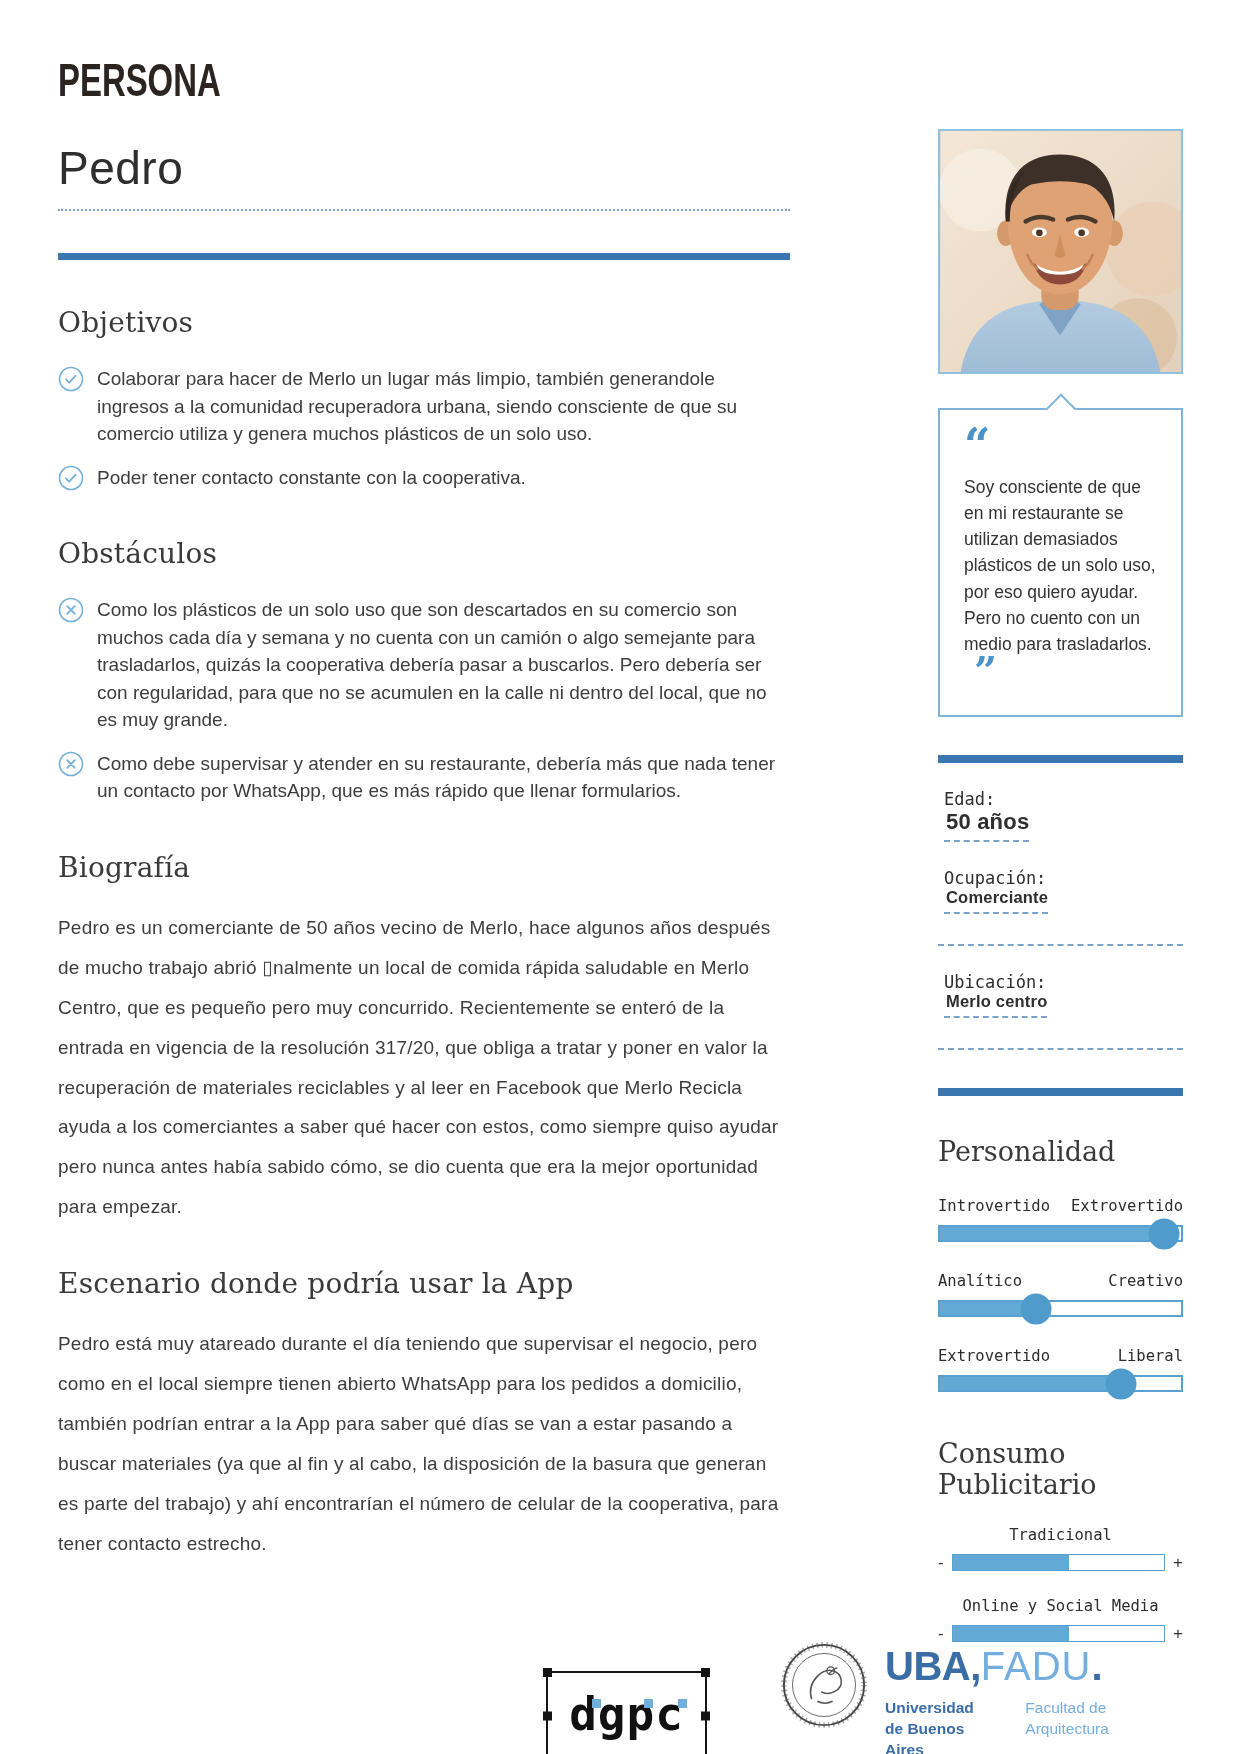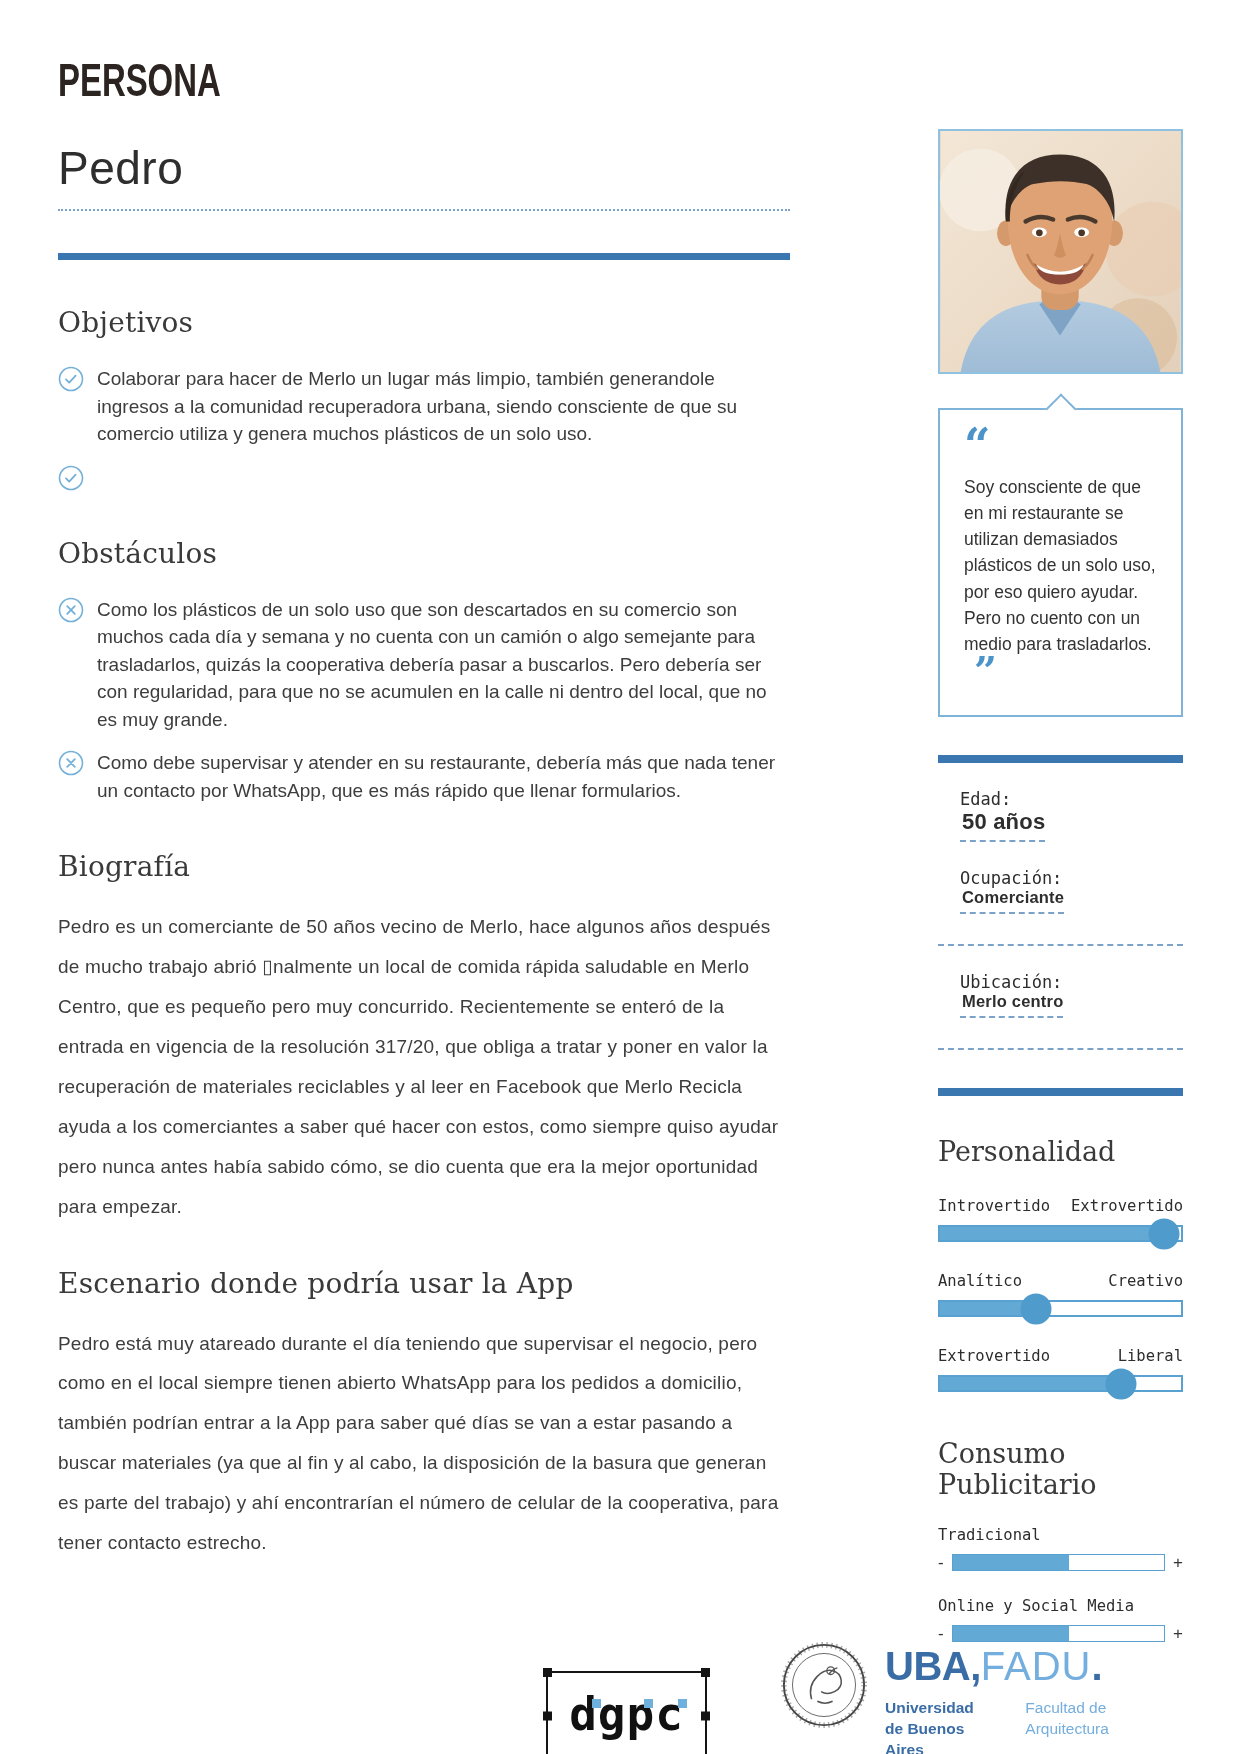"Poder tener contacto constante con" span.btxt { html: none -> <span>Poder tener contacto constante con la cooperativa.</span> }
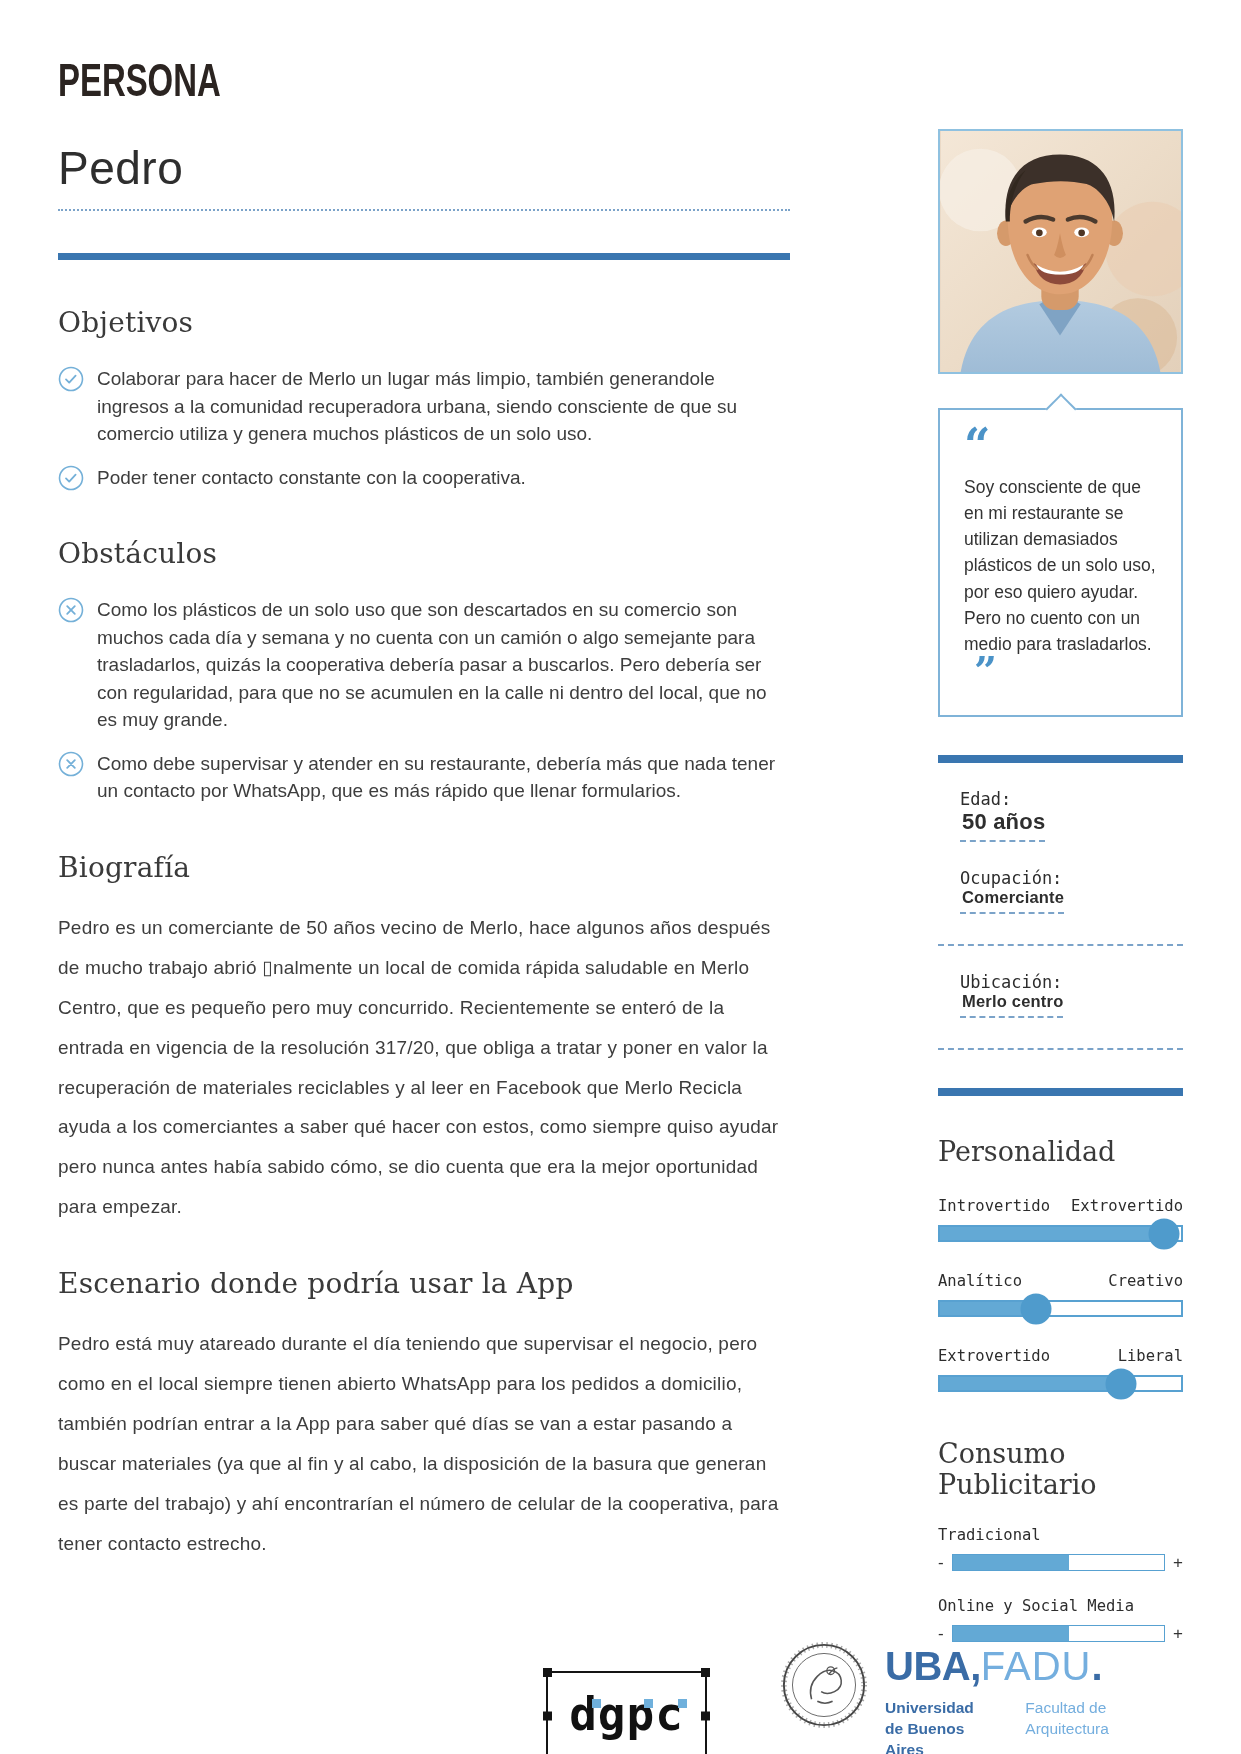"50 años" .field-value { margin-left: 22px -> 6px }
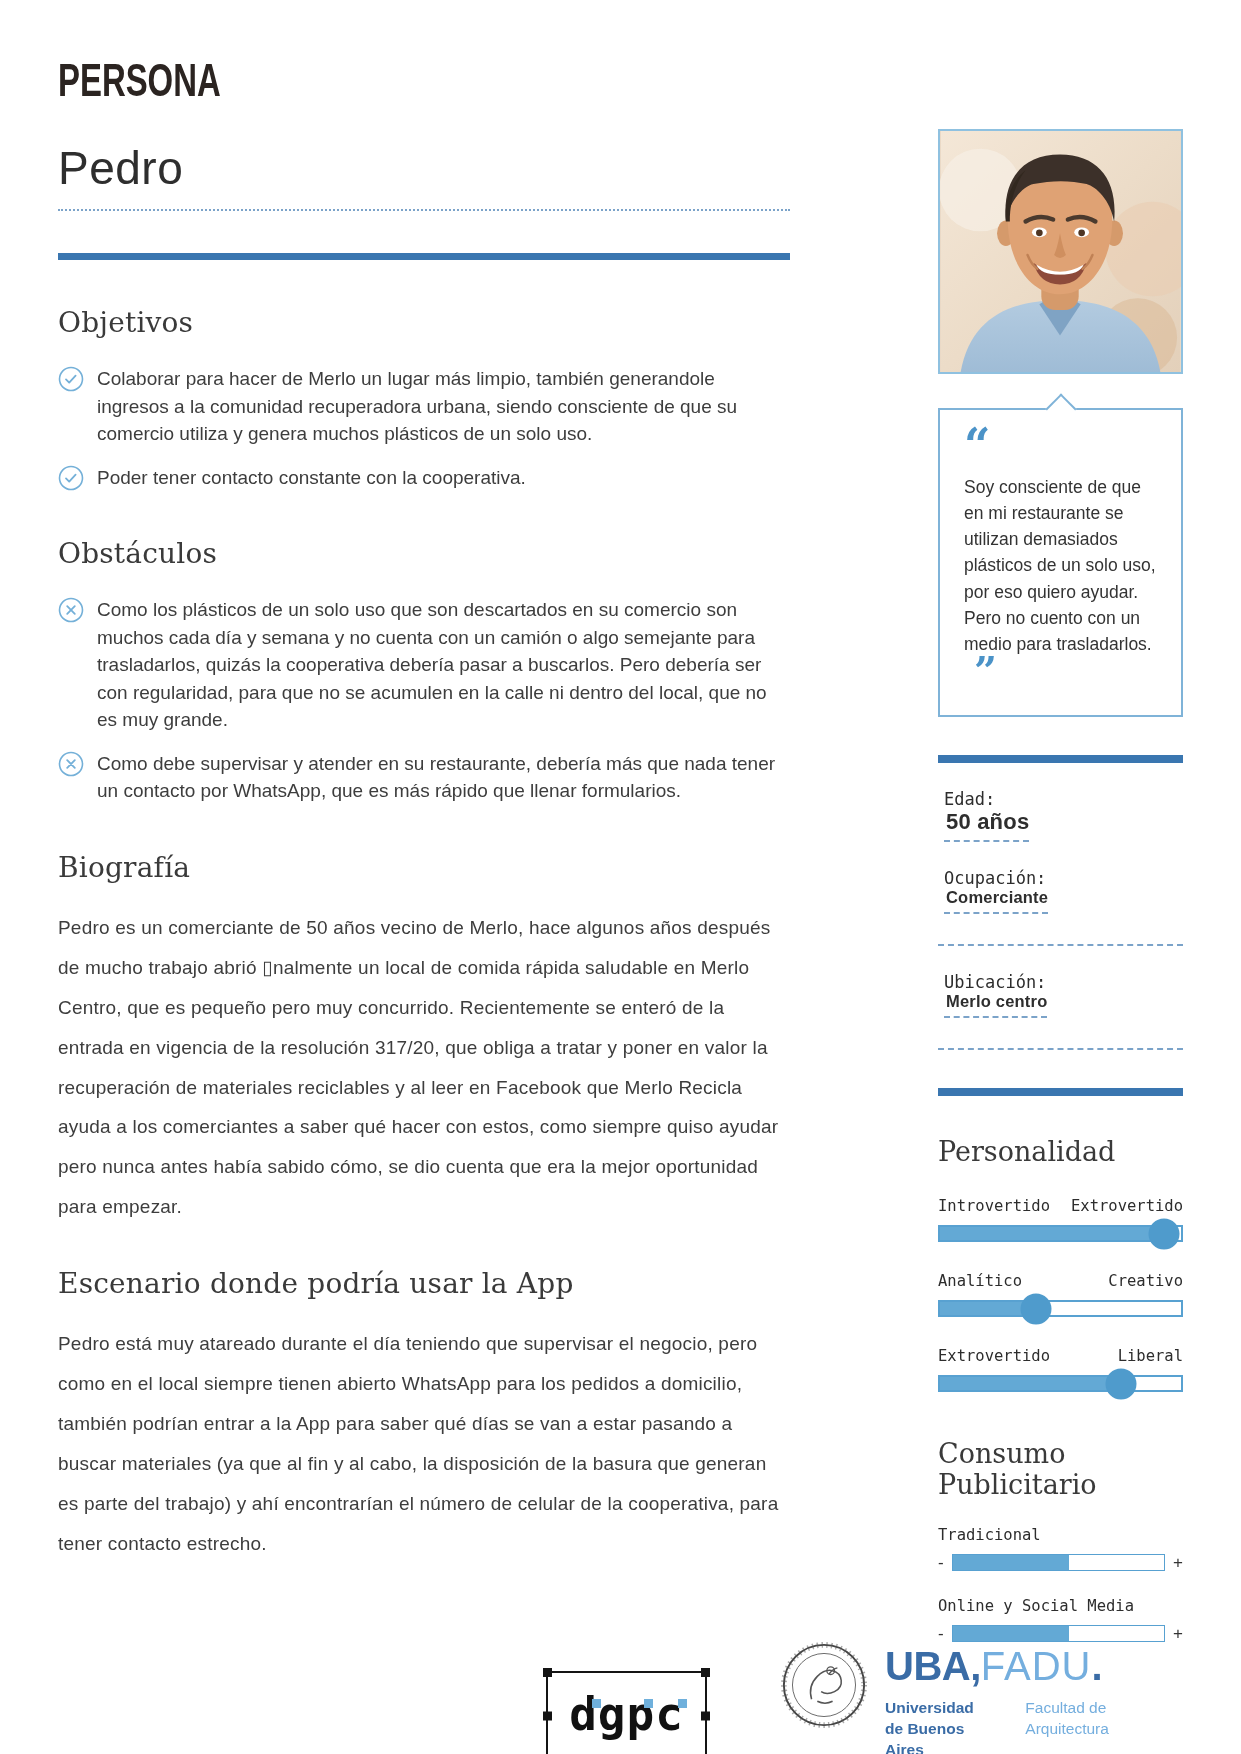"Tradicional" .bar-group { text-align: none -> center }
